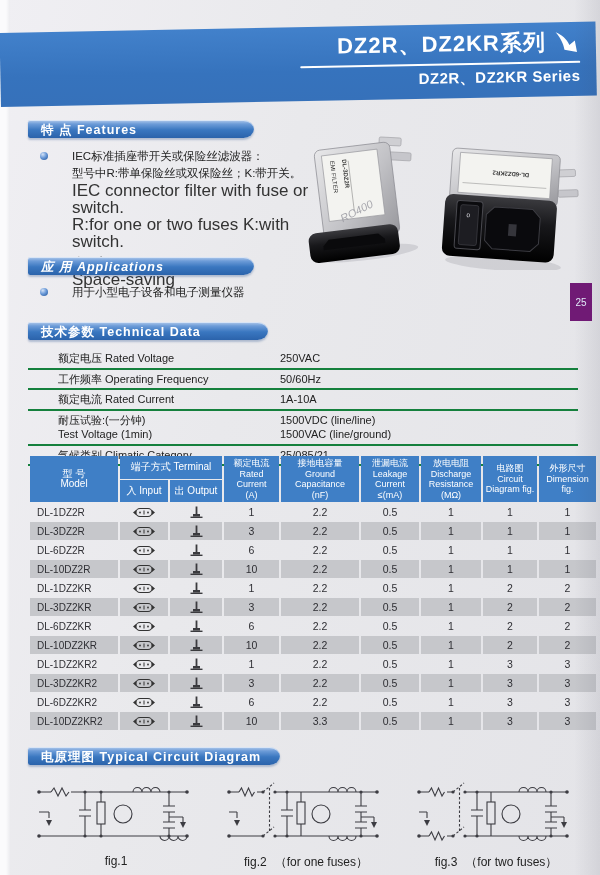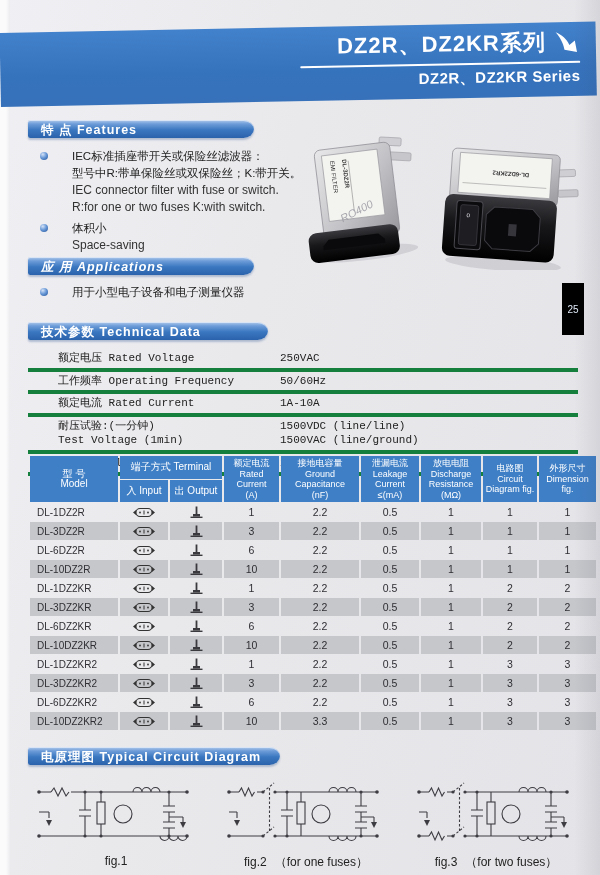"IEC connector filter with fuse" .en { font-size: 12px -> 17px }
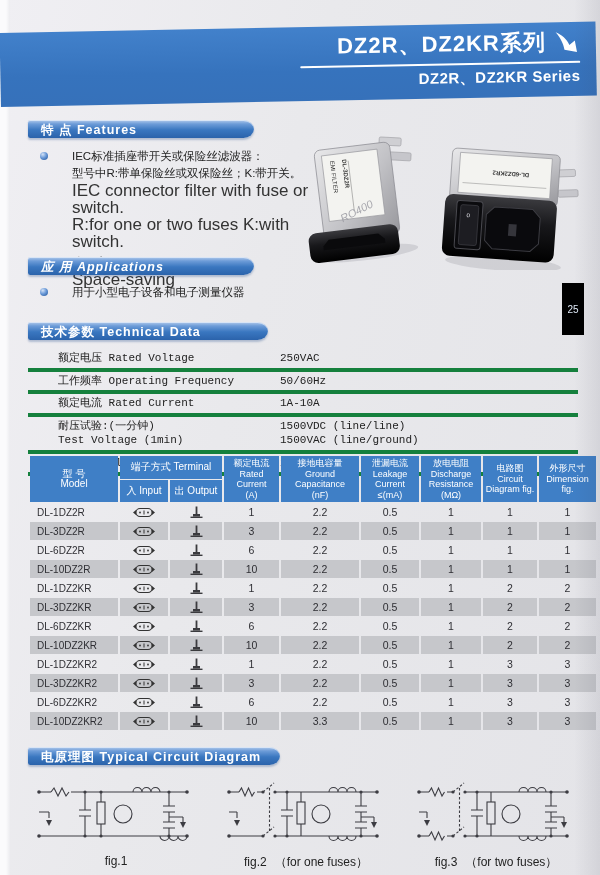"25" .page-tab { background: #000000 -> #701a75; height: 52px -> 38px; right: 16px -> 8px }
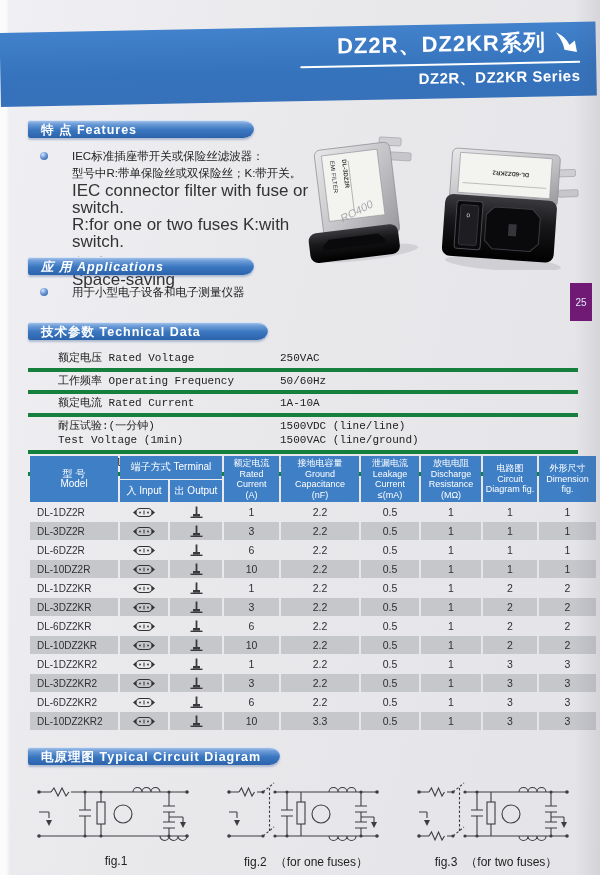"额定电压 Rated Voltage" .tech-row { border-bottom: 4px solid #15803d -> 2px solid #15803d; font-family: Liberation Mono, monospace -> none }
